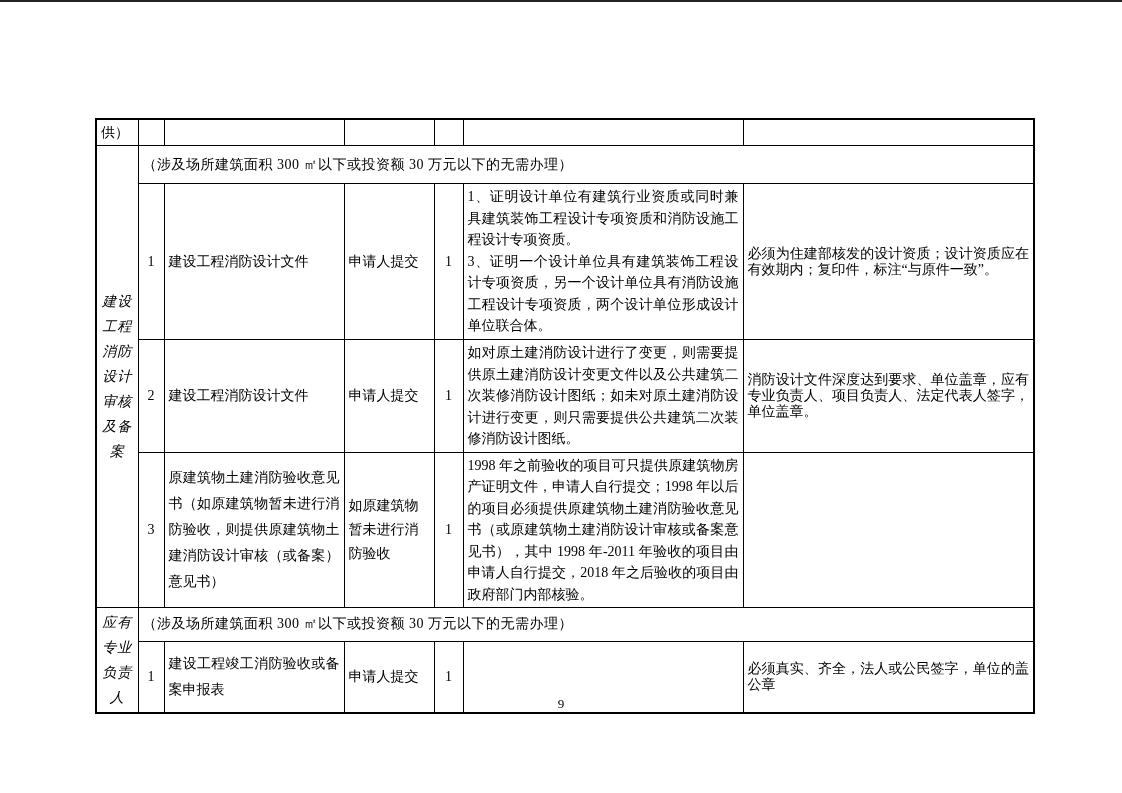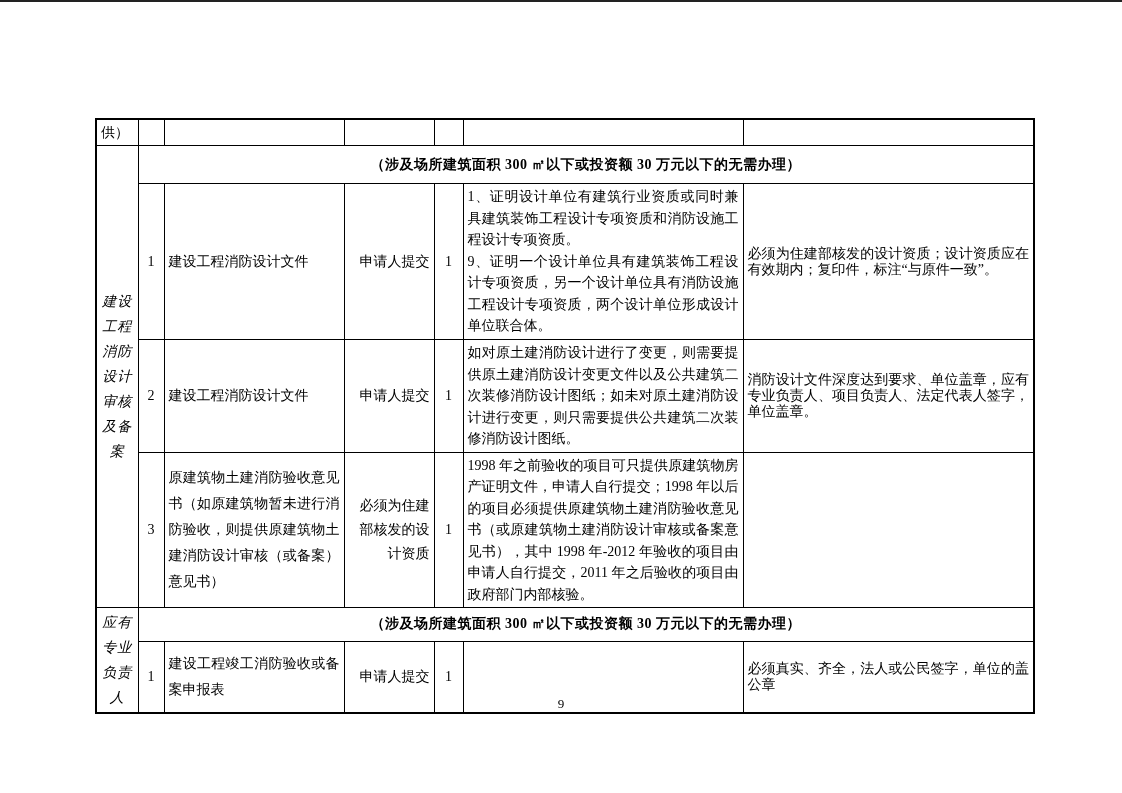"（涉及场所建筑面积 300 ㎡以下或投资额 30 万元以下的无需办理）" td.c-note { font-weight: bold -> normal; text-align: center -> none }
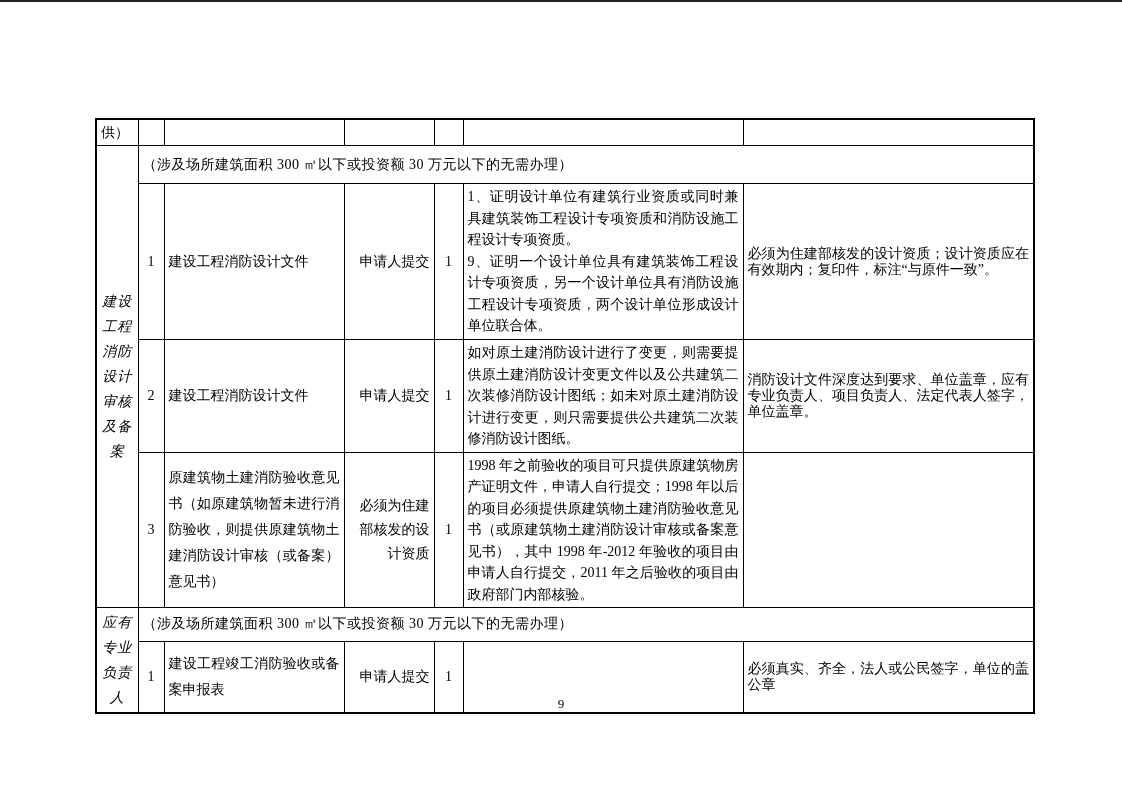"1、证明设计单位有建筑行业资质或同时兼具建筑装饰工程设计专项资质和消防设施工程设" td.c-desc { text: 9 -> 3 }
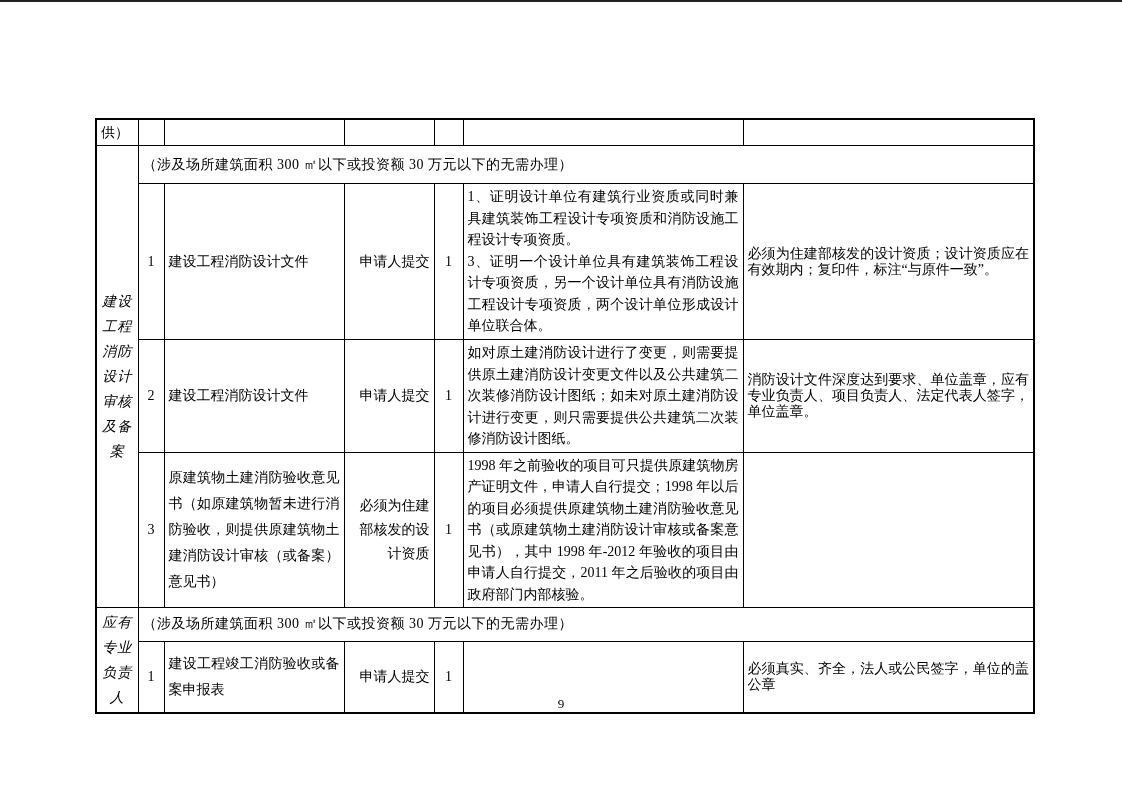"申请人提交" td.c-src { text-align: right -> left }
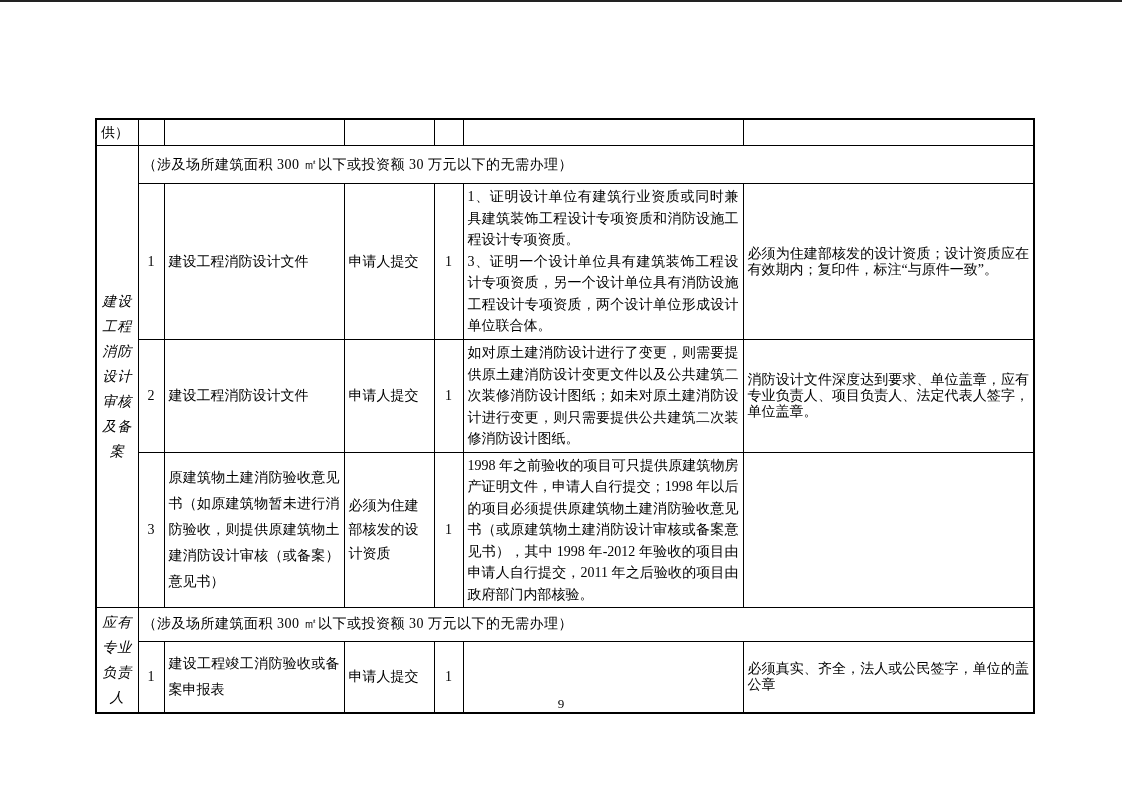"1998 年之前验收的项目可只提供原建筑物房产证明文件，申请人自行提交；1998" td.c-desc { text: -2012 年验收的项目由申请人自行提交，2011 -> -2011 年验收的项目由申请人自行提交，2018 }
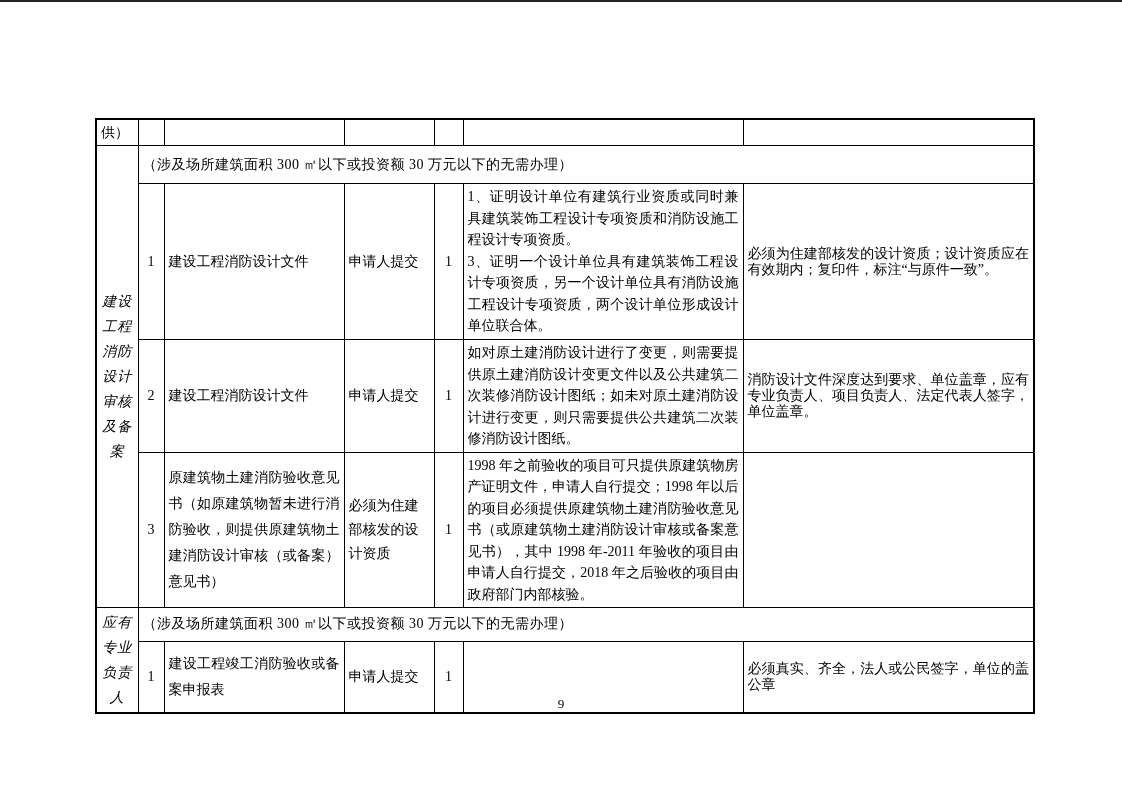"必须为住建部核发的设计资质" td.c-src { text: 必须为住建部核发的设计资质 -> 如原建筑物暂未进行消防验收 }
